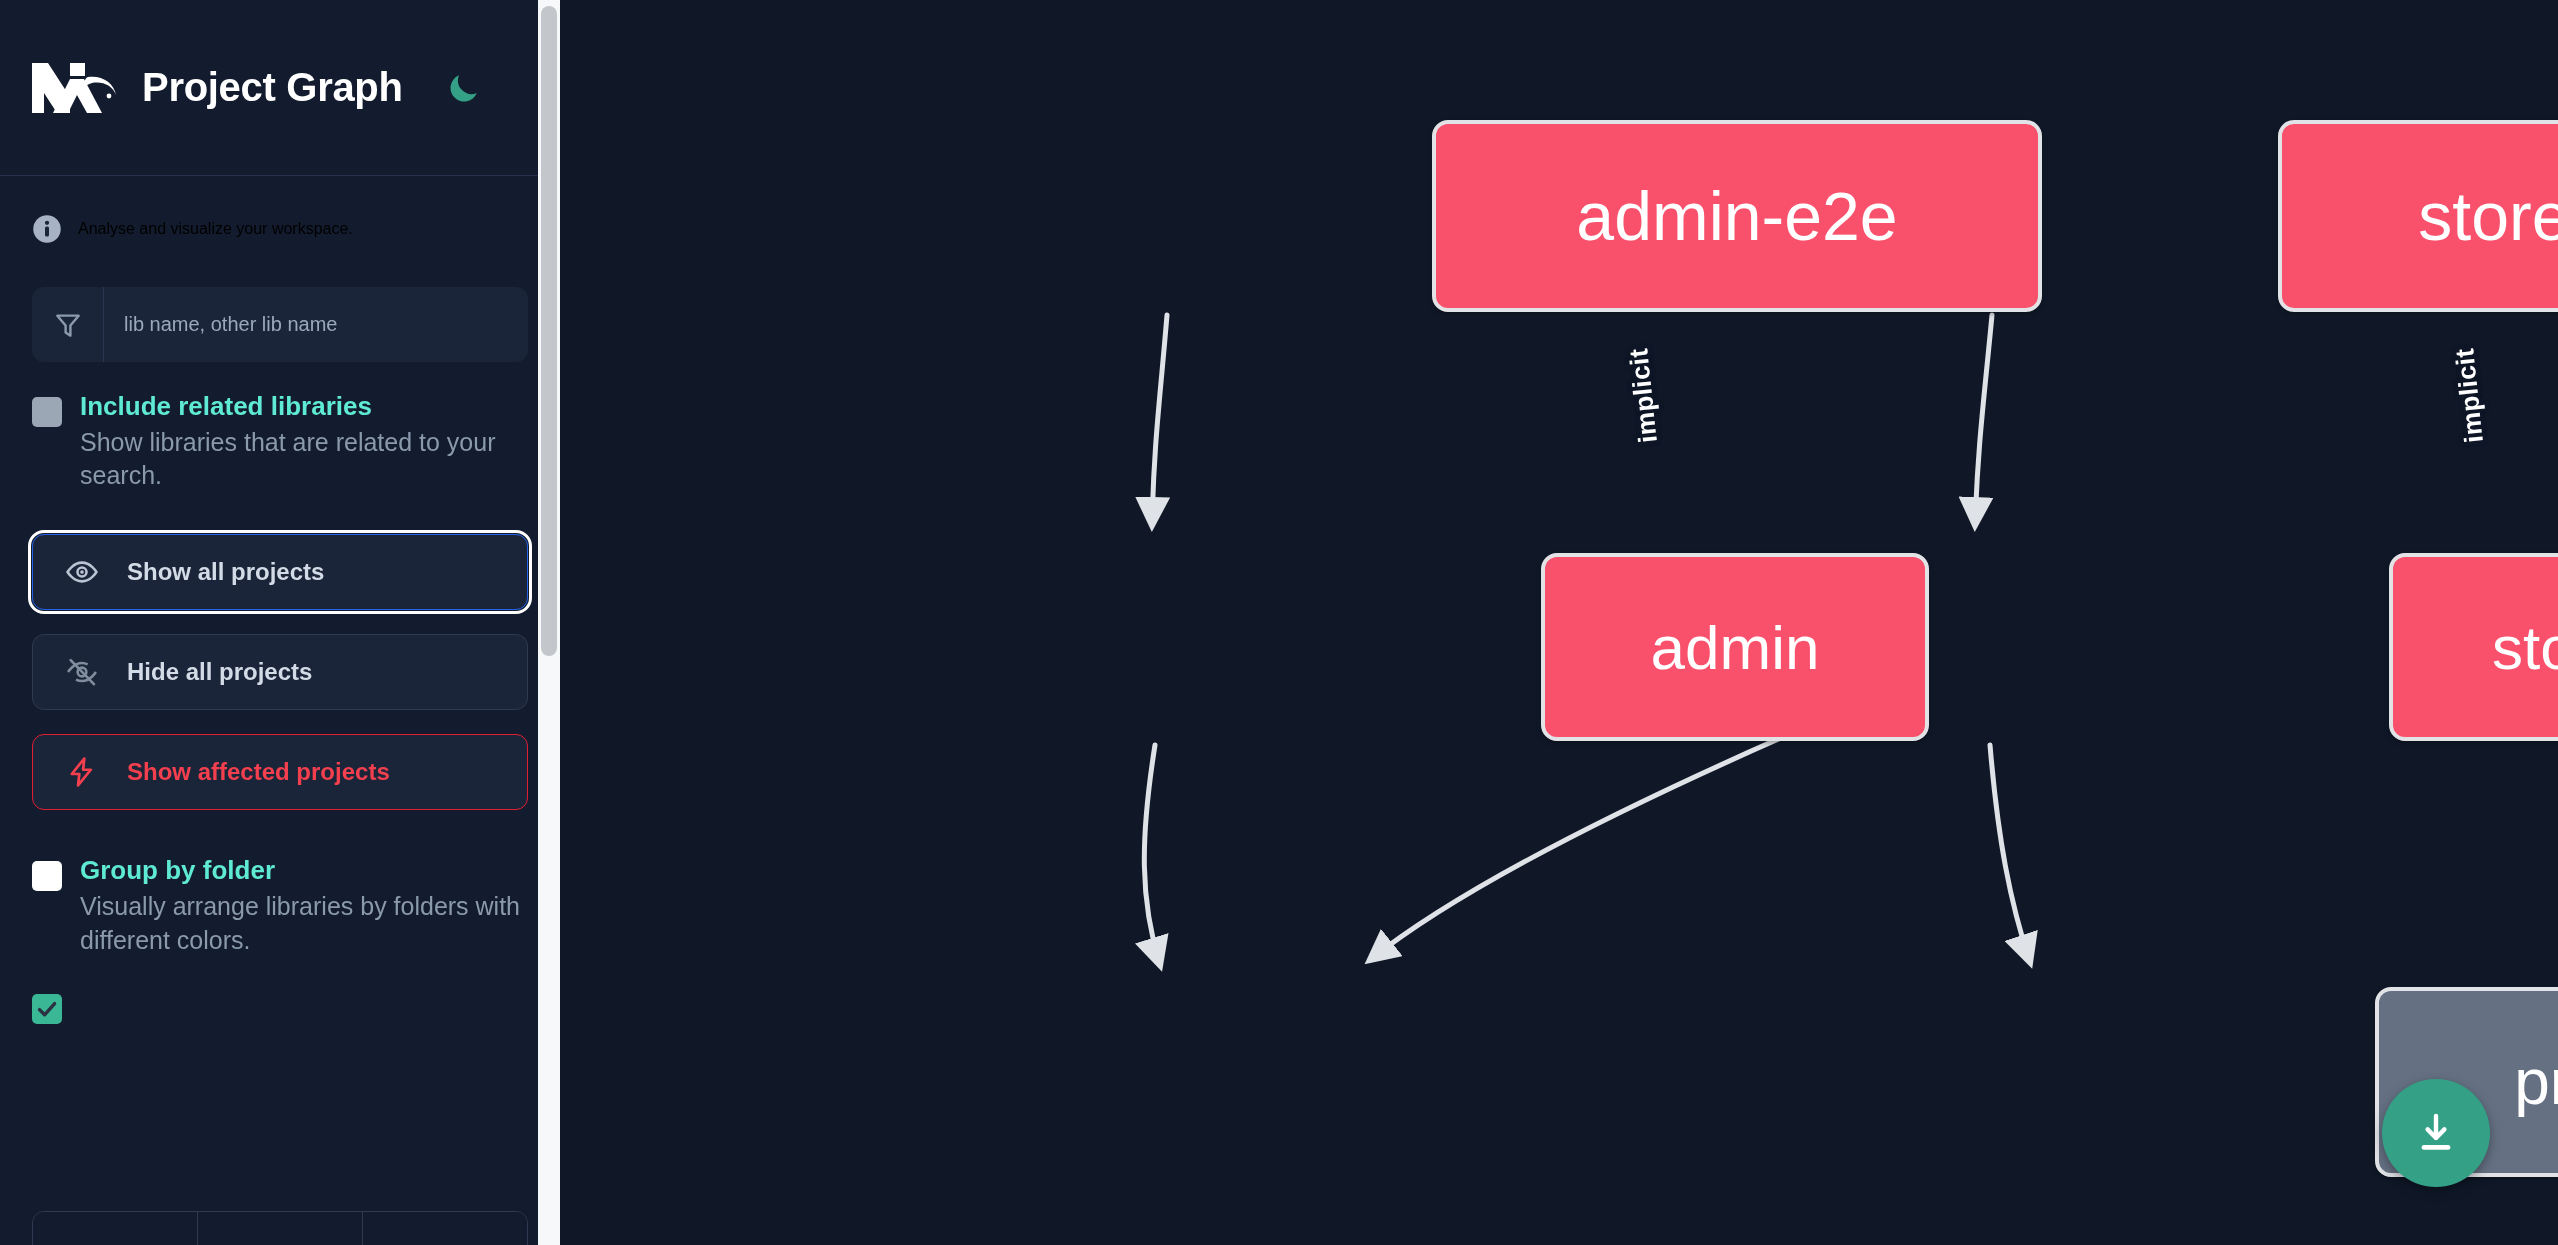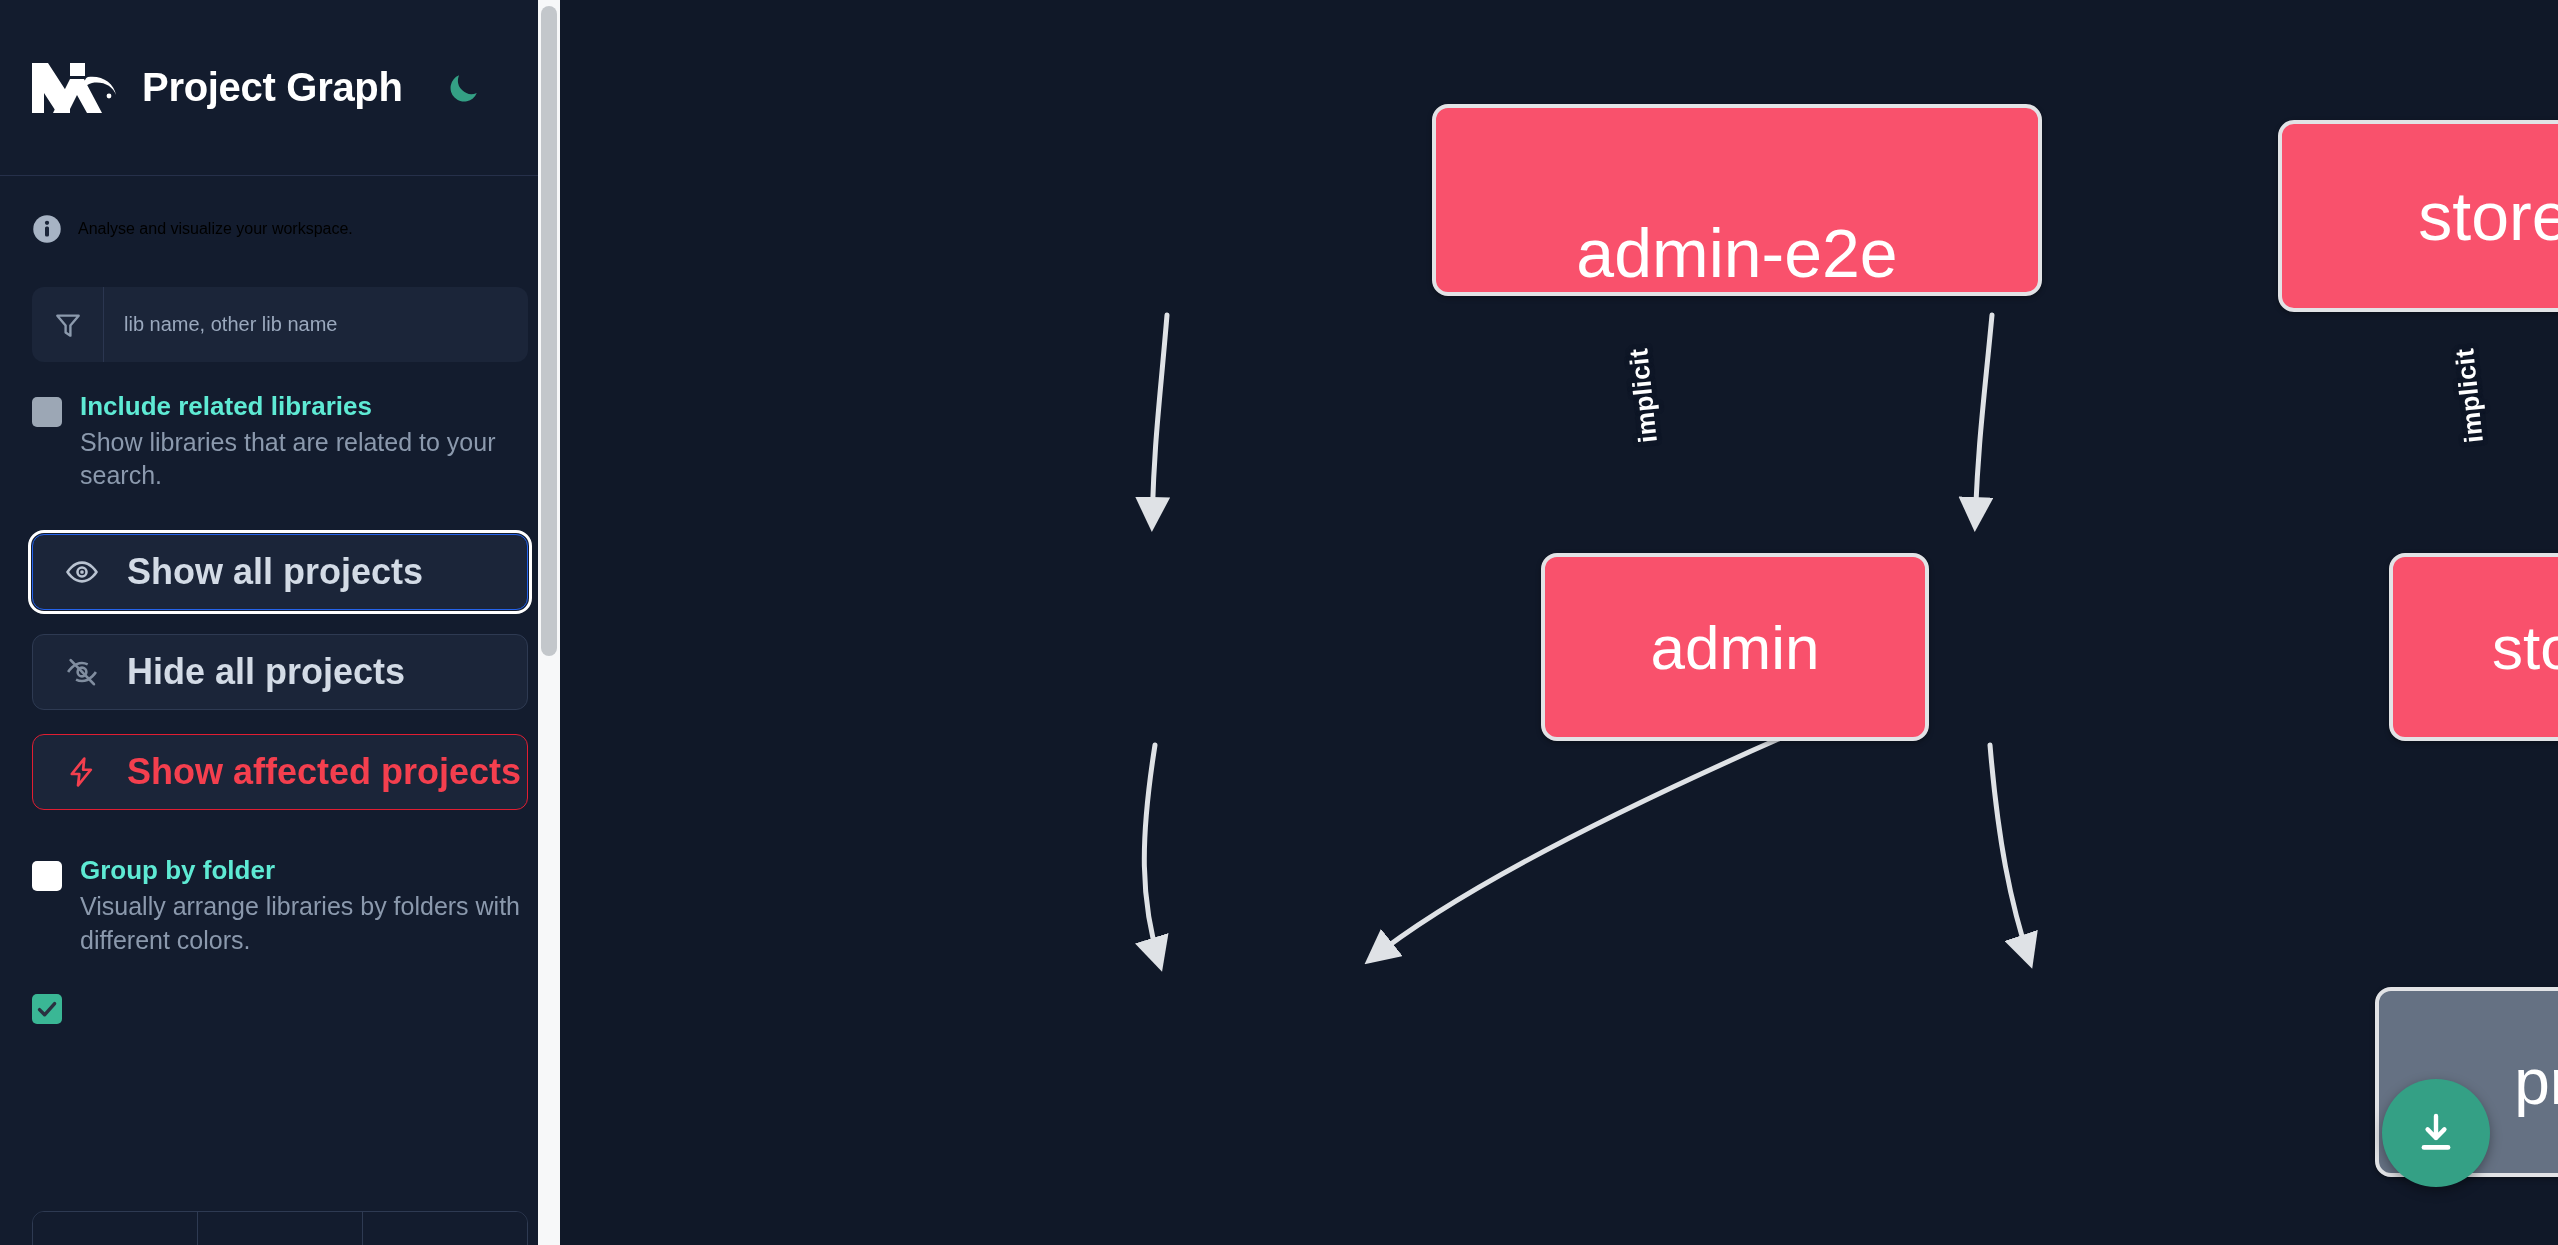"admin-e2e" div.gnode { align-items: flex-end -> none; top: 104px -> 120px }
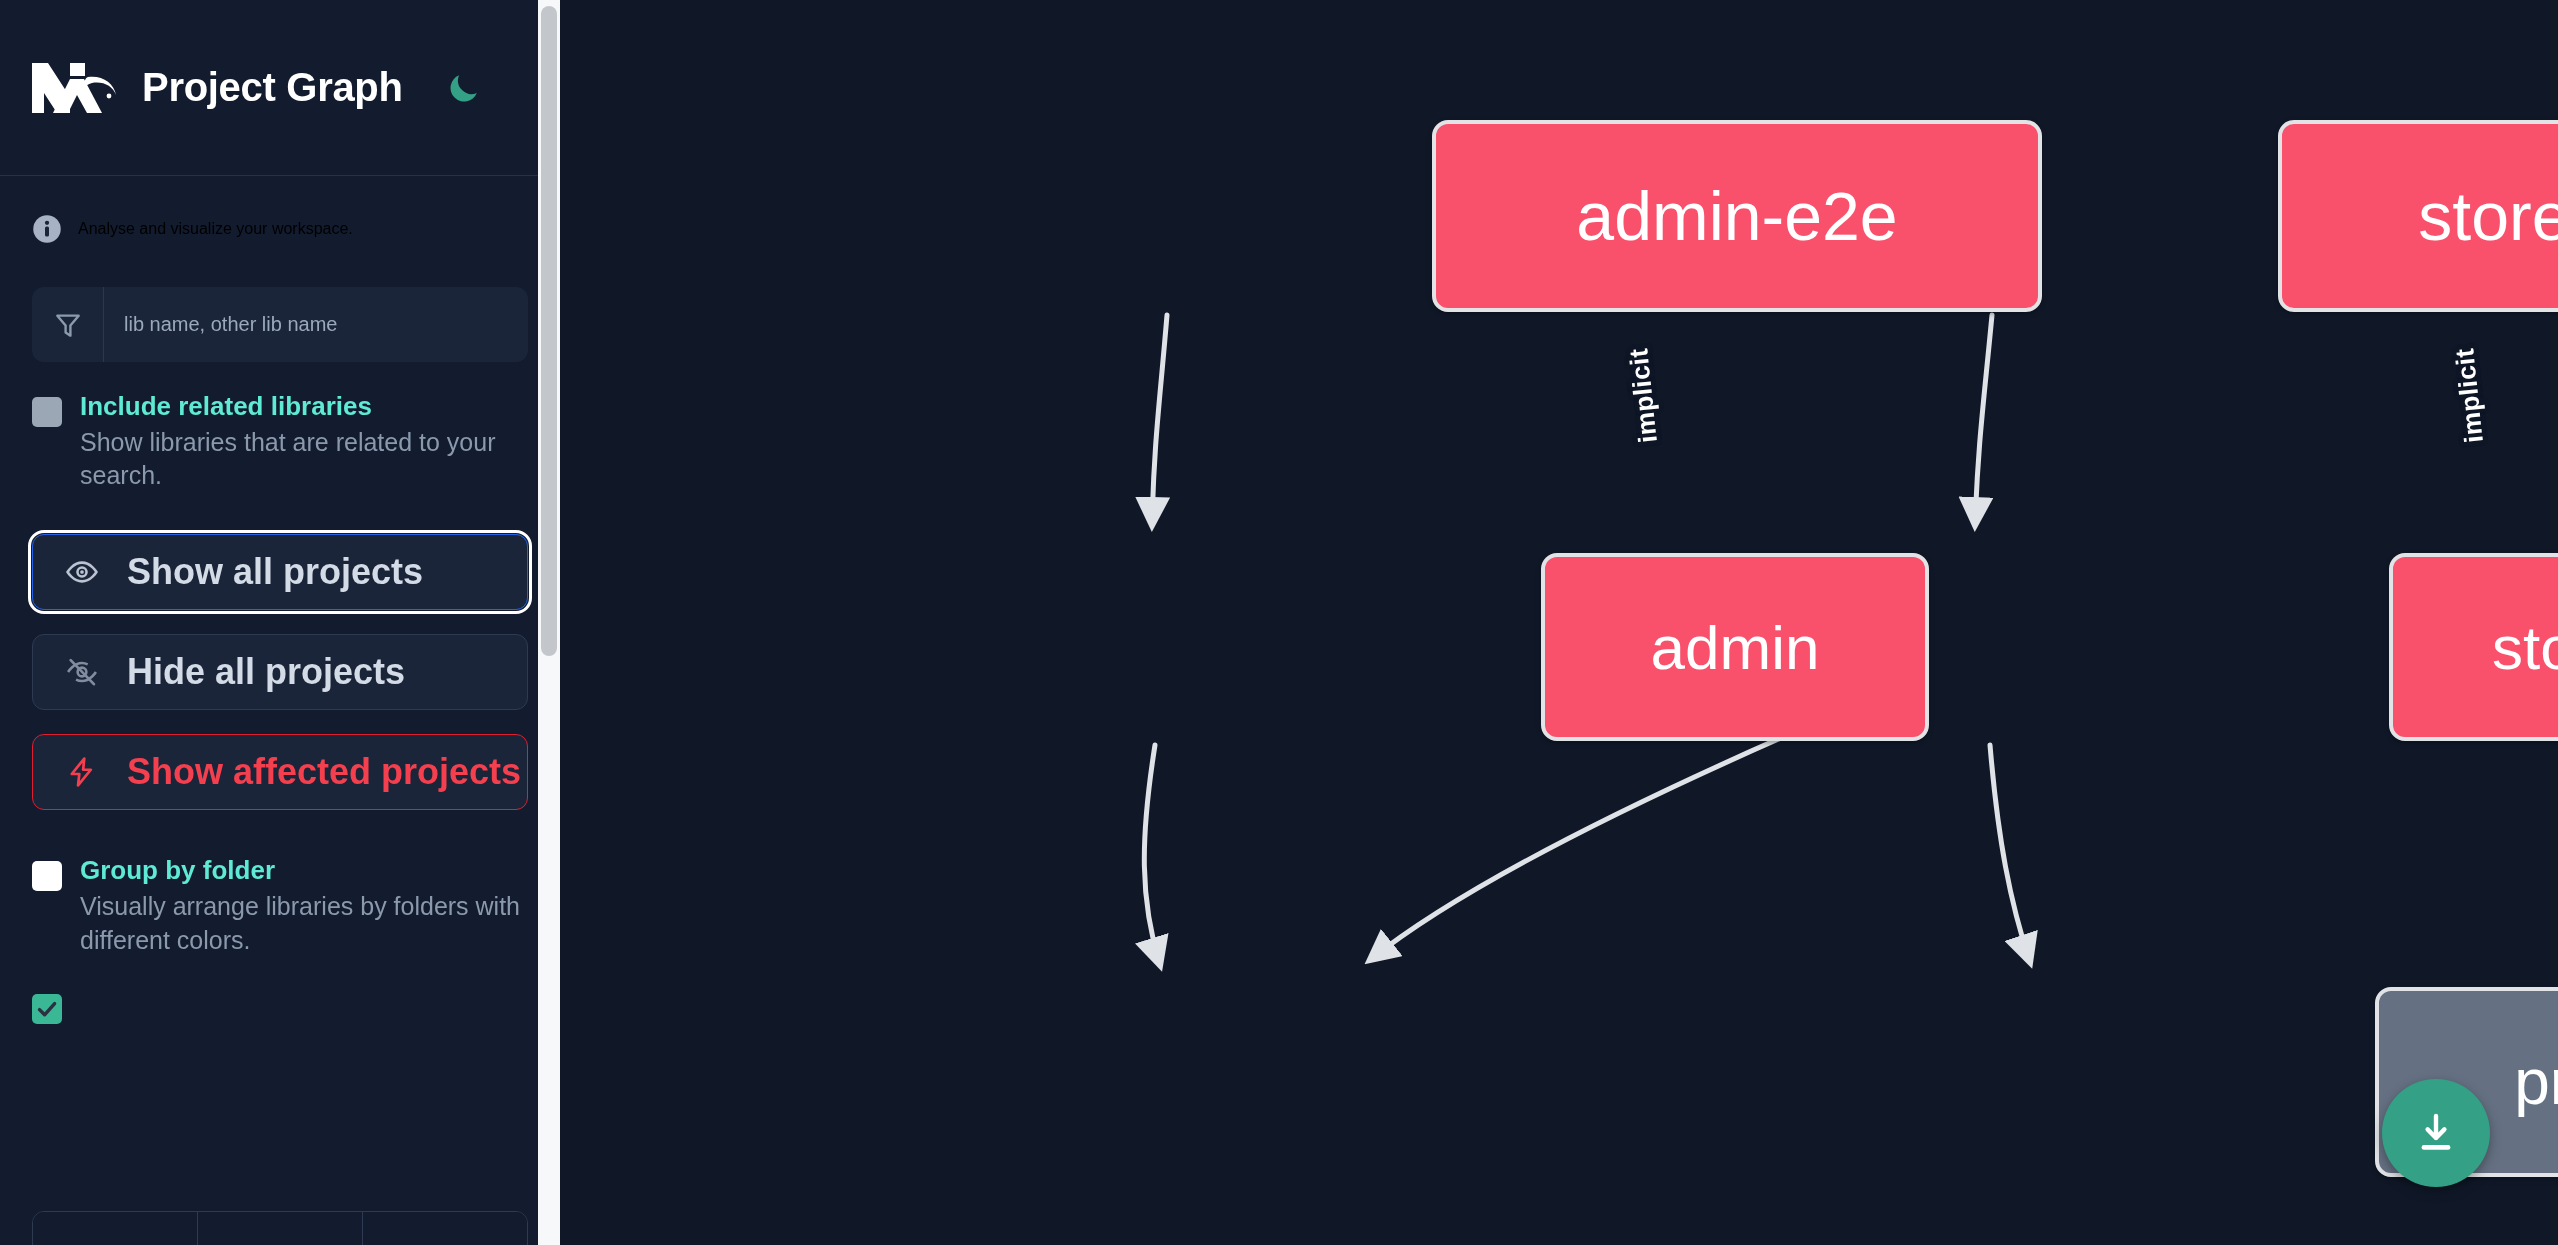"Show all projects" .sb-btn { font-size: 36px -> 24px }
